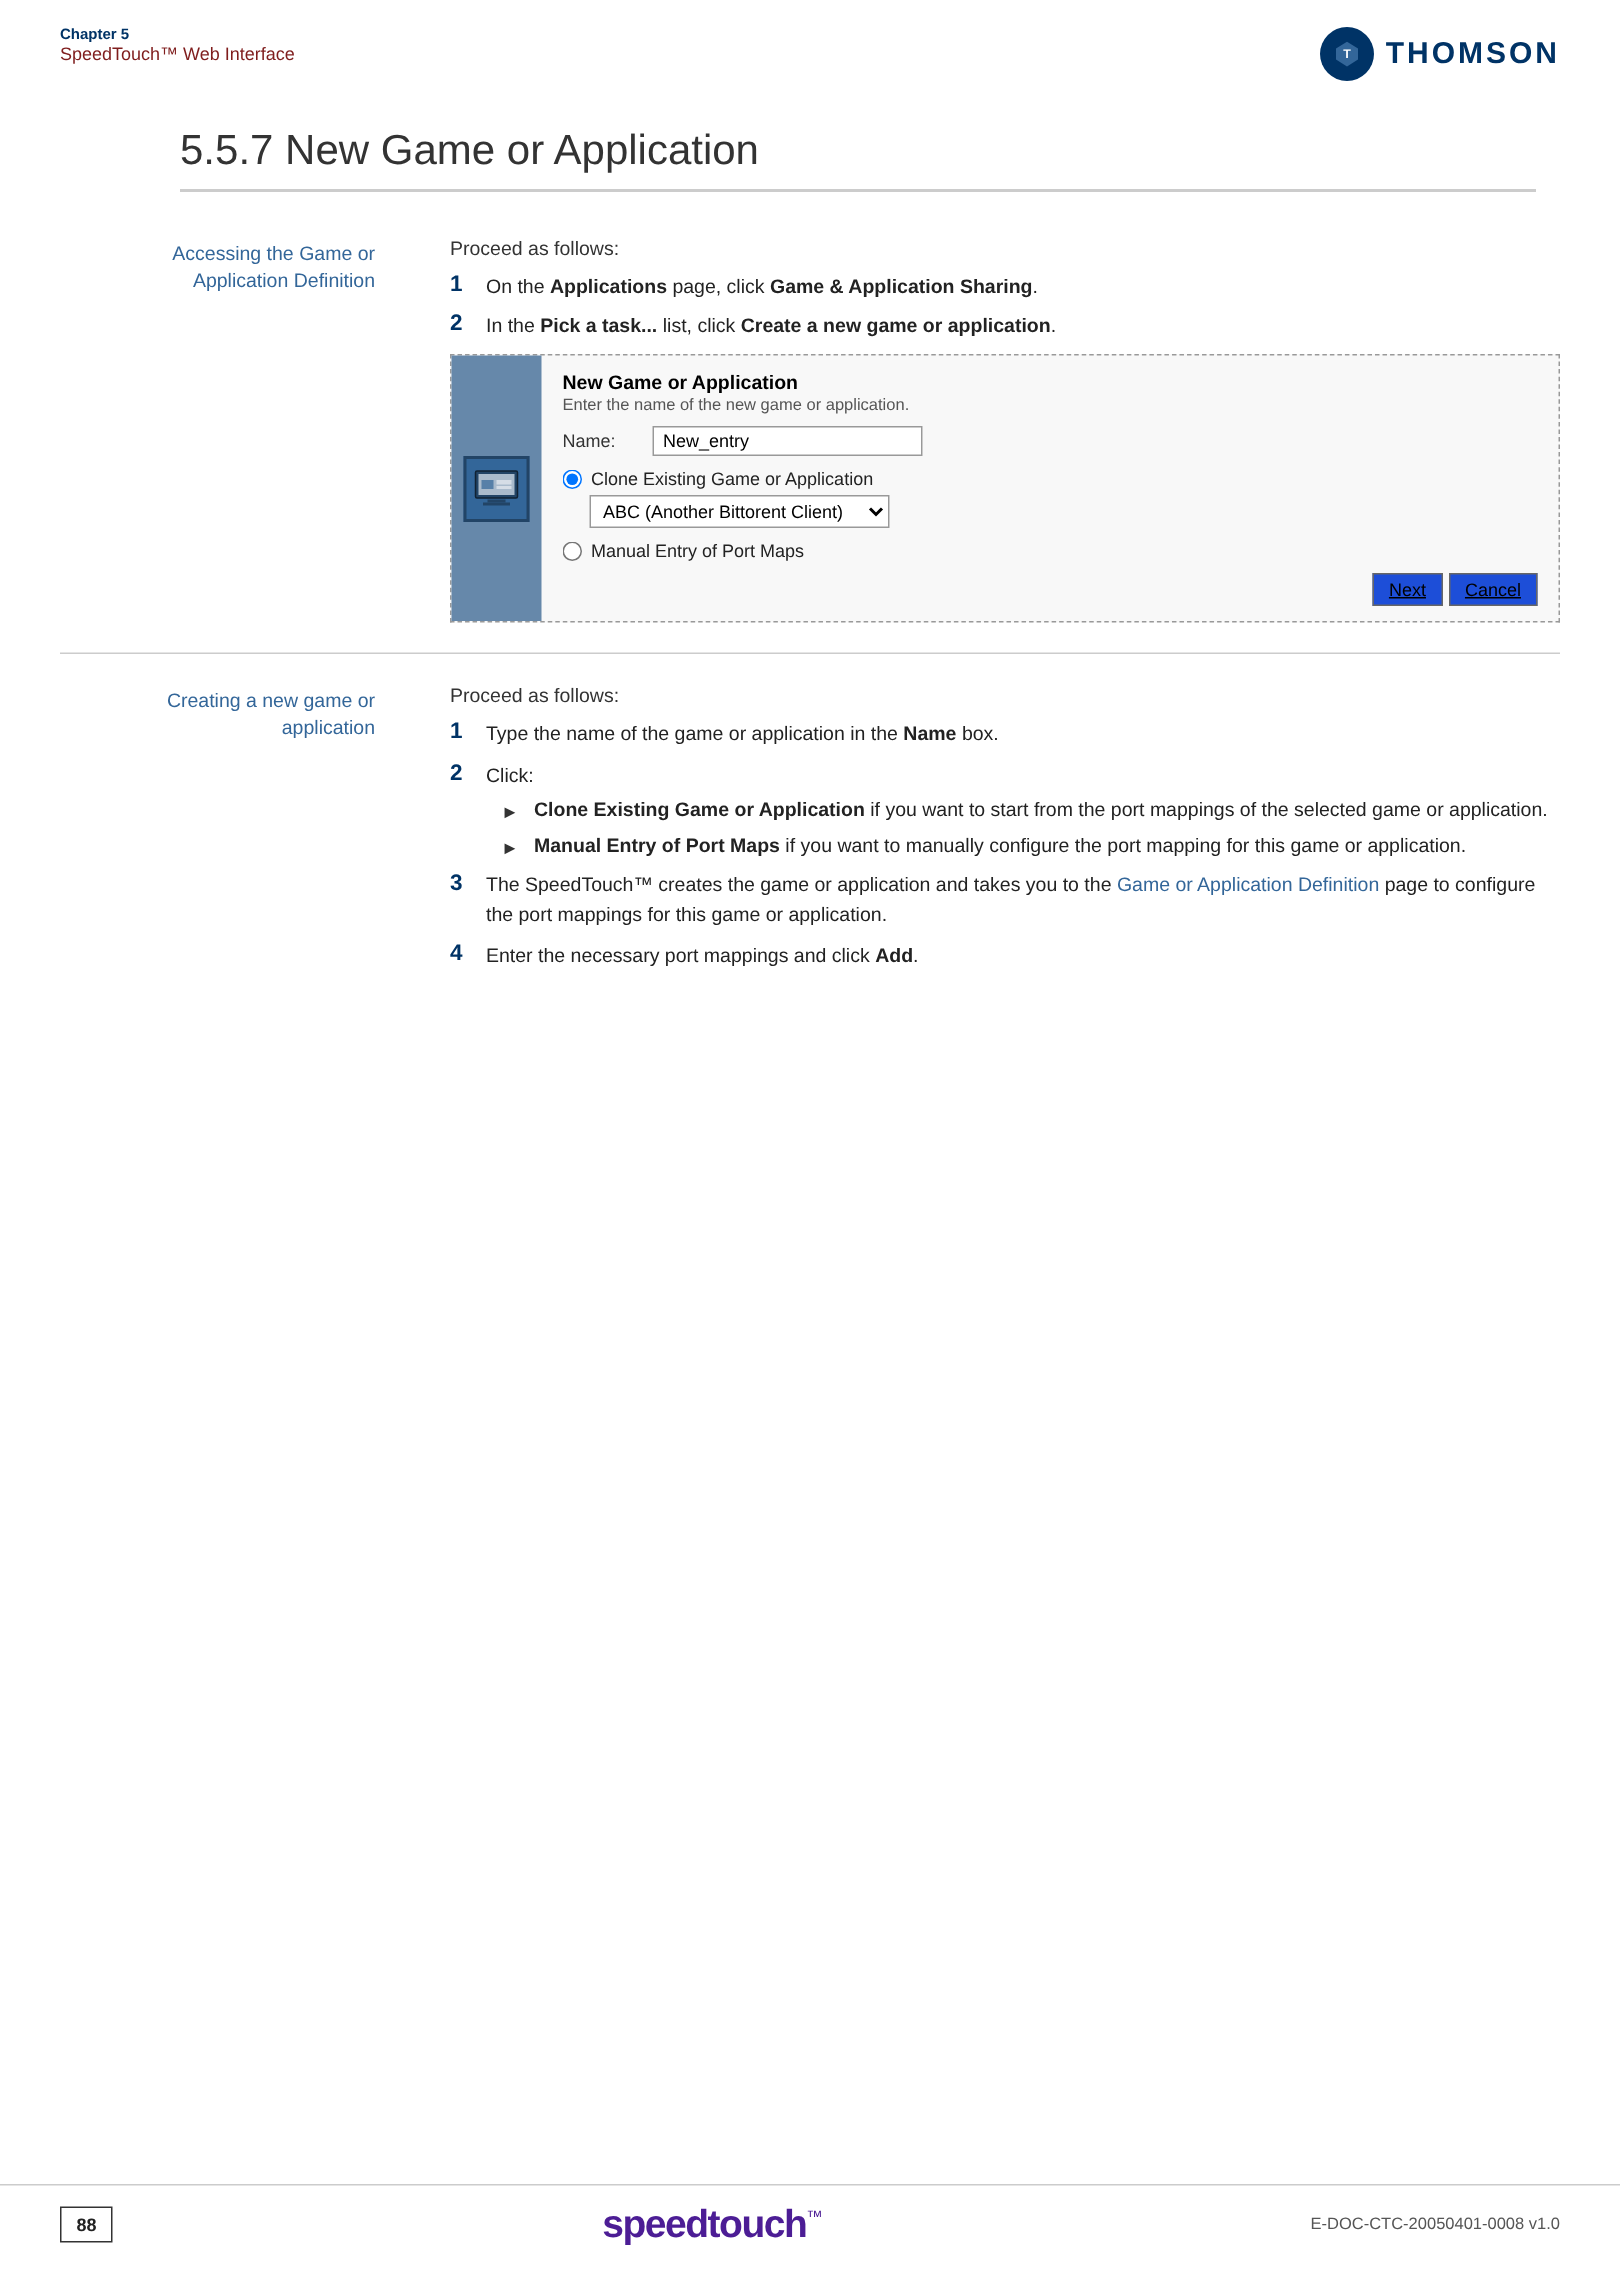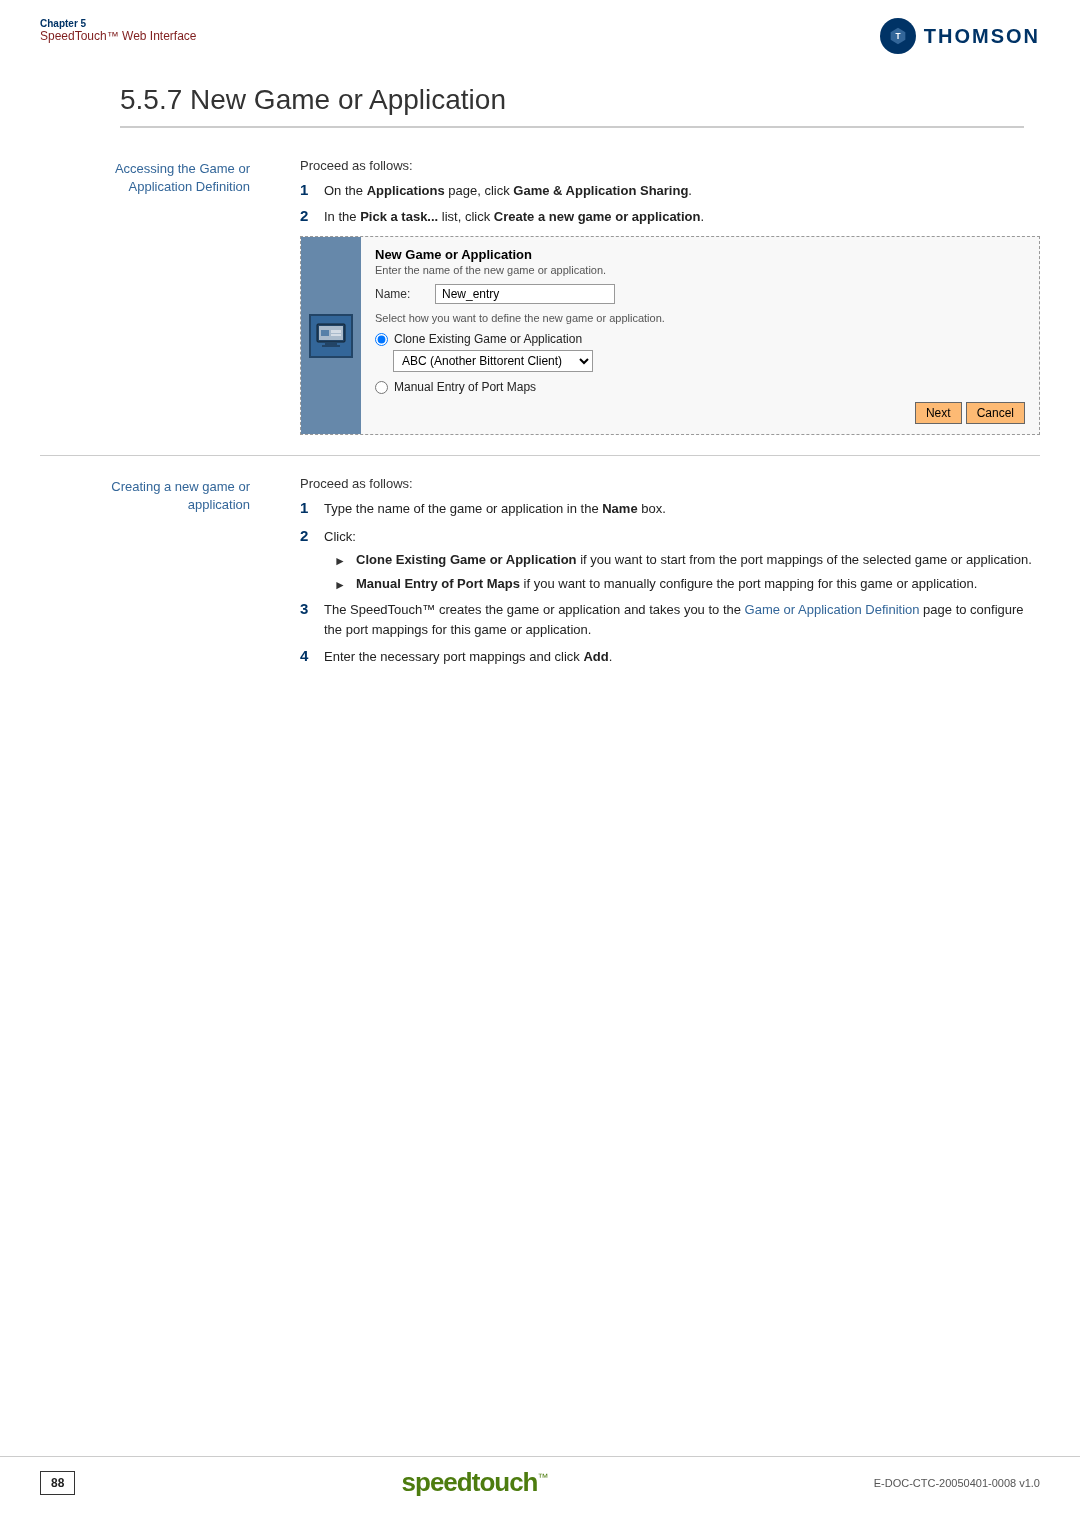"Select how you want to" div.ui-select-text { html: <div>Select how you want to define the new game or application.</div> -> none }
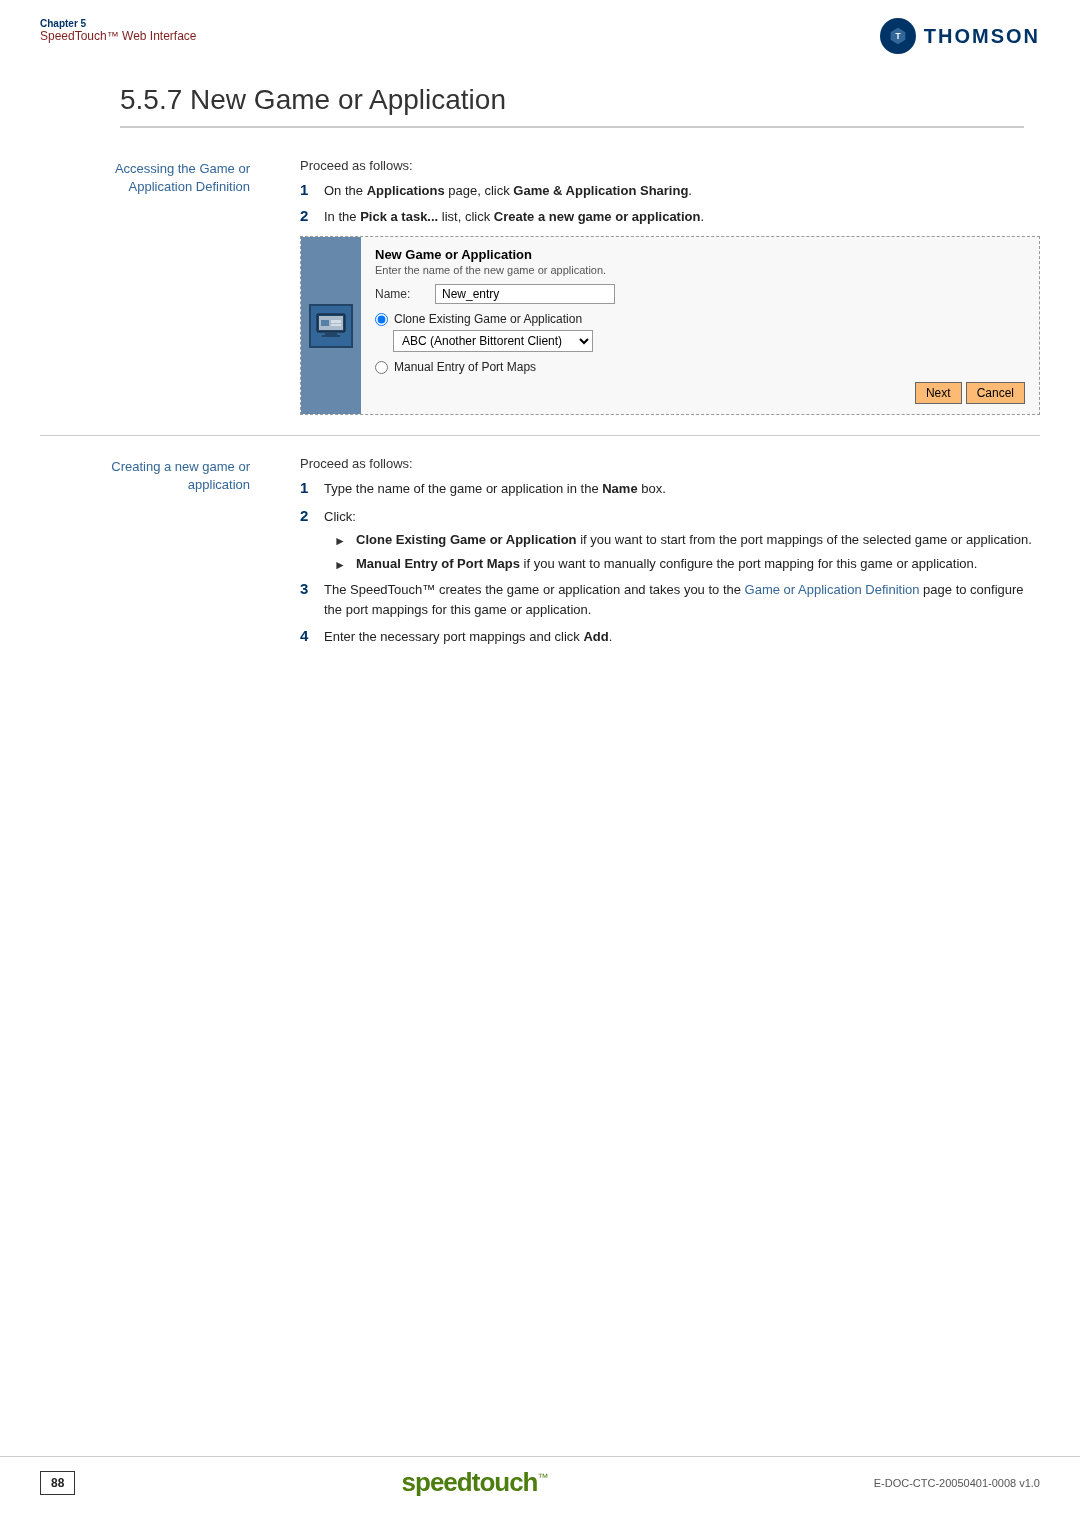"Next" .ui-btn { background: #fdba74 -> #1d4ed8; text-decoration: none -> underline }
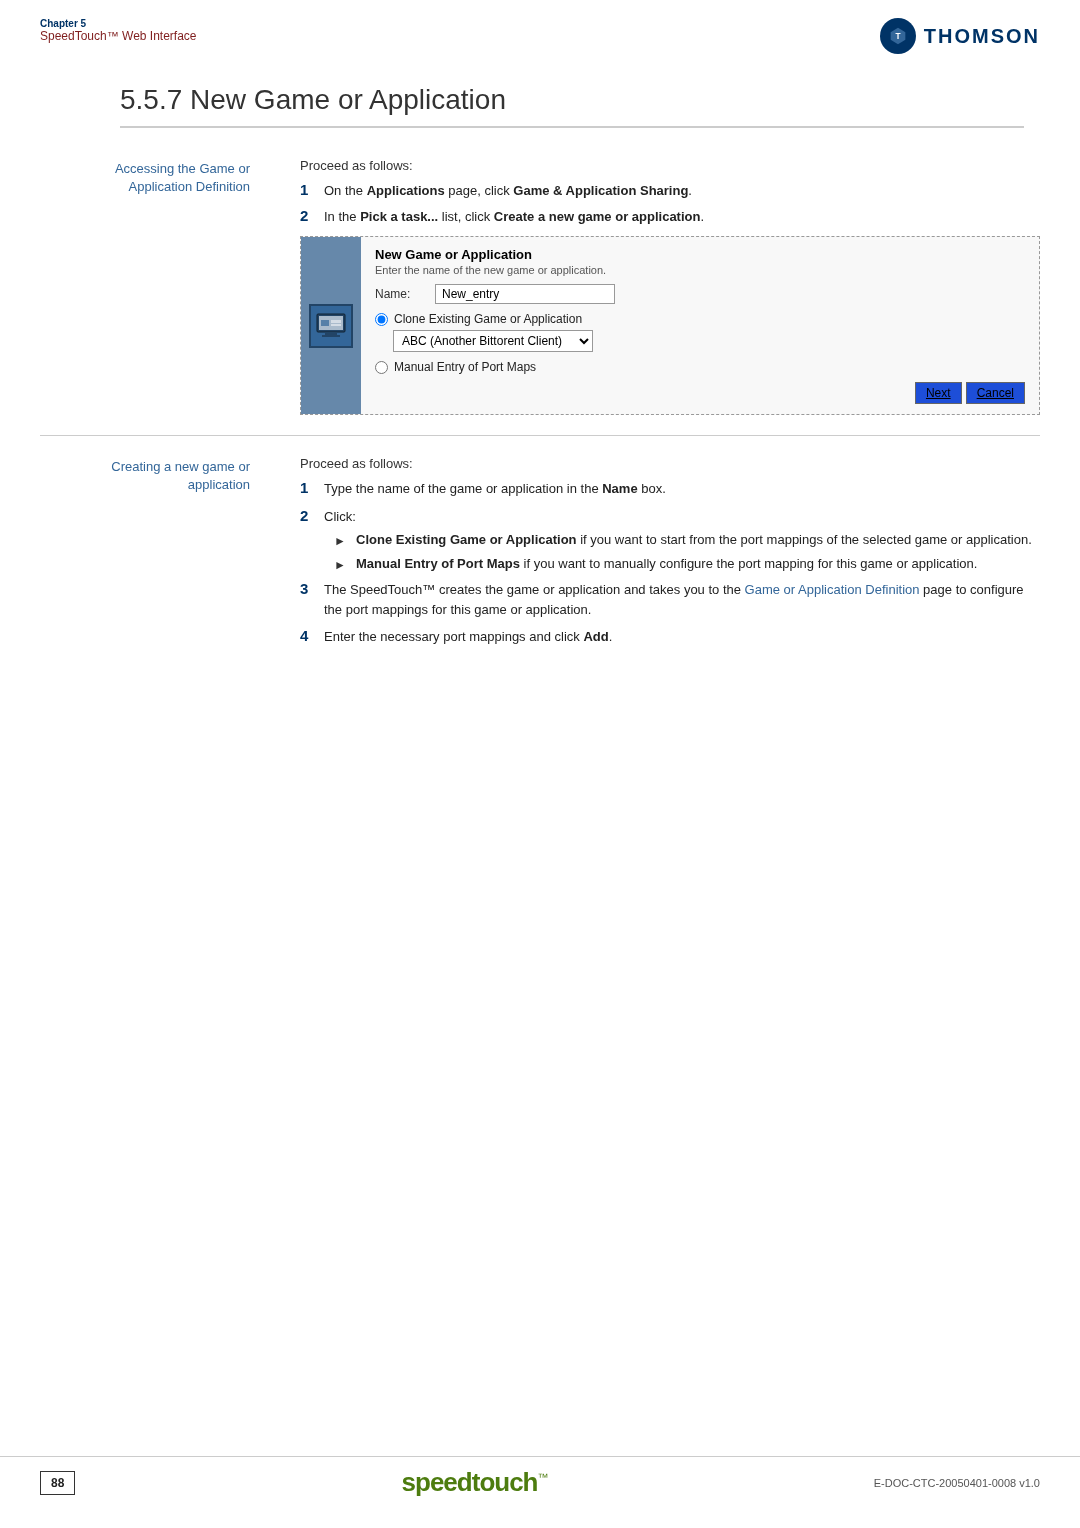"speedtouch™" .footer-brand { color: #4d7c0f -> #4c1d95 }
